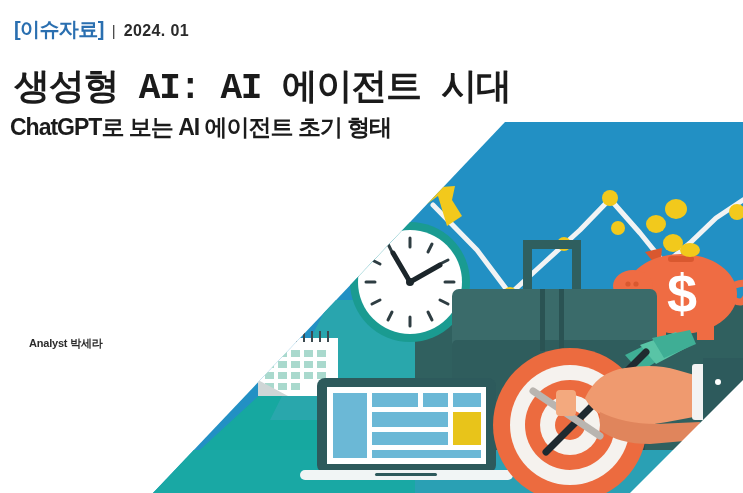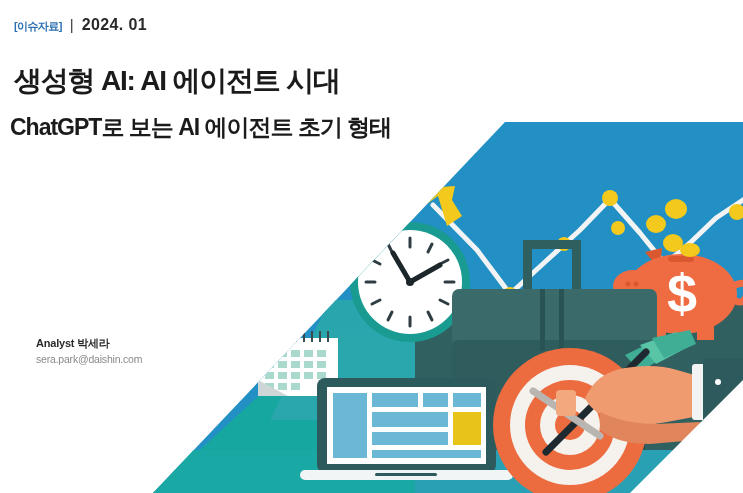"[이슈자료]" .hdr .tag { font-size: 11px -> 20px }
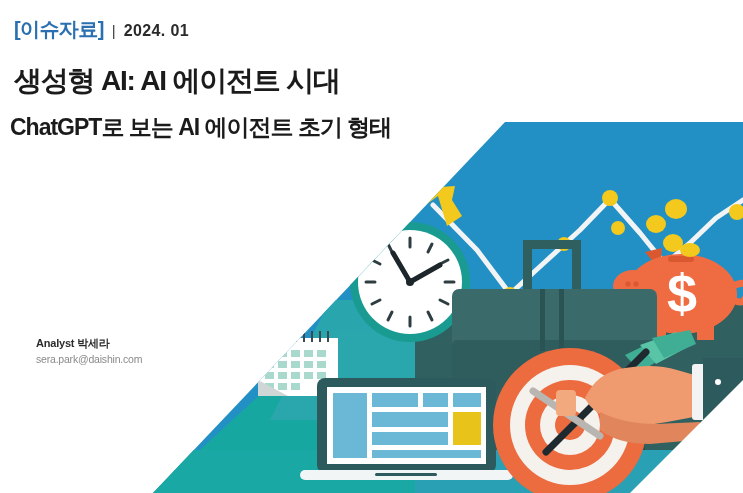"생성형 AI: AI 에이전트 시대" .title { font-family: none -> Liberation Mono, monospace; font-size: 28px -> 36px }
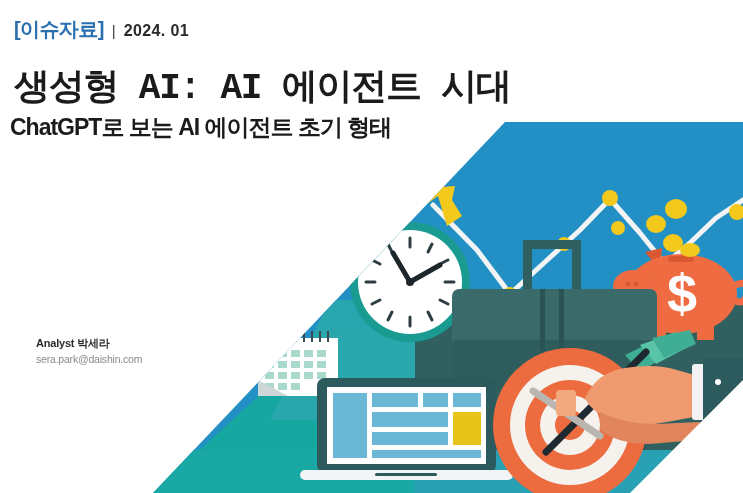"Analyst 박세라" .analyst { left: 36px -> 29px }
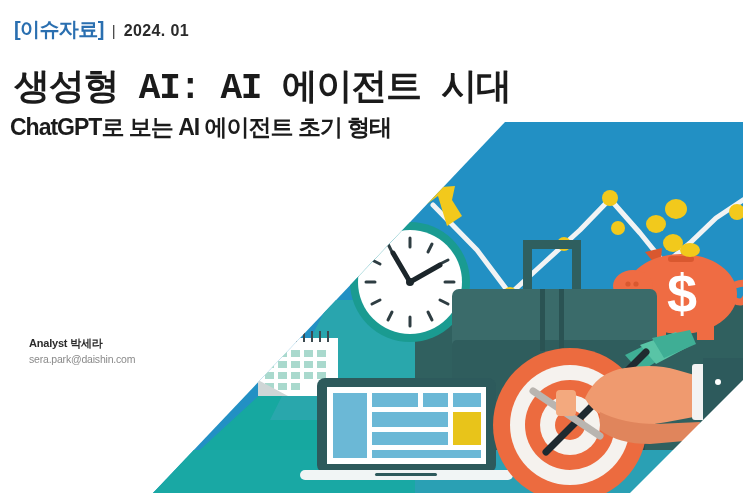"sera.park@daishin.com" div.an-mail { html: <div>sera.park@daishin.com</div> -> none }
